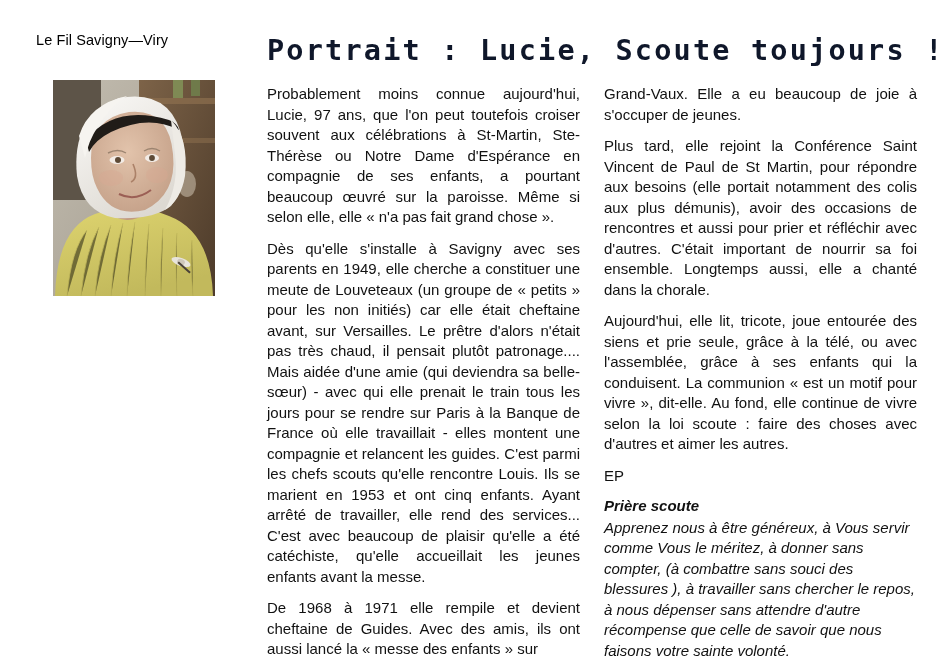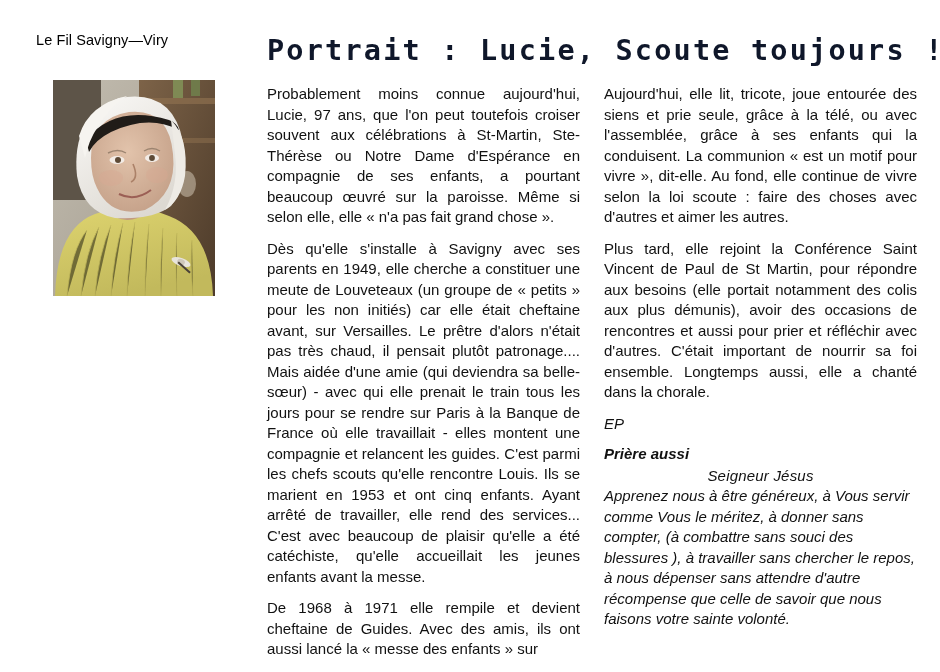"Grand-Vaux. Elle a eu beaucoup" p { html: none -> <p>Grand-Vaux. Elle a eu beaucoup de joie à s'occuper de jeunes.</p> }
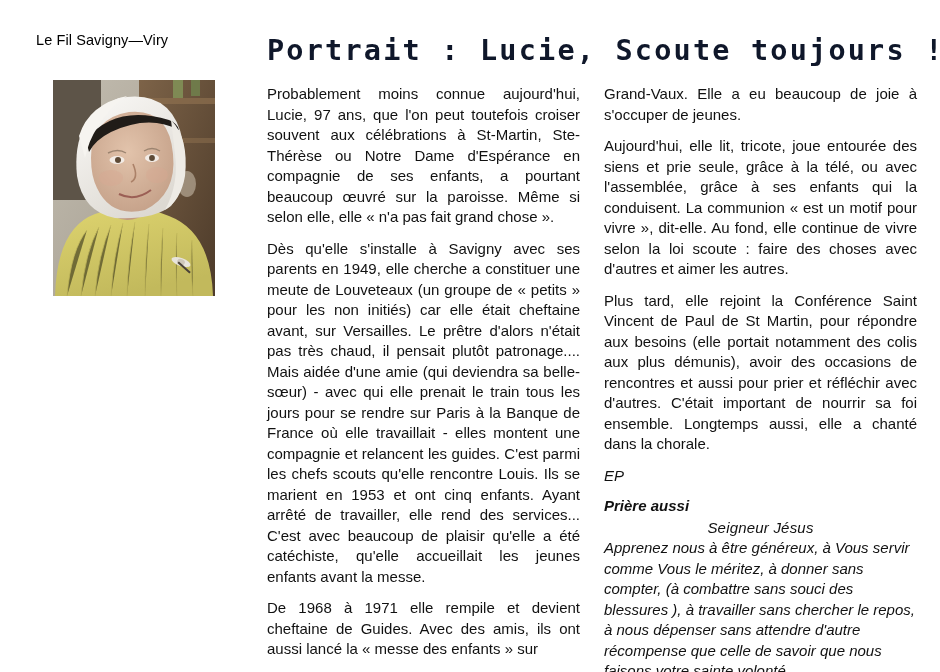"Aujourd'hui, elle lit, tricote, joue" p { order: before "Plus tard, elle rejoint la" -> after "Plus tard, elle rejoint la" }
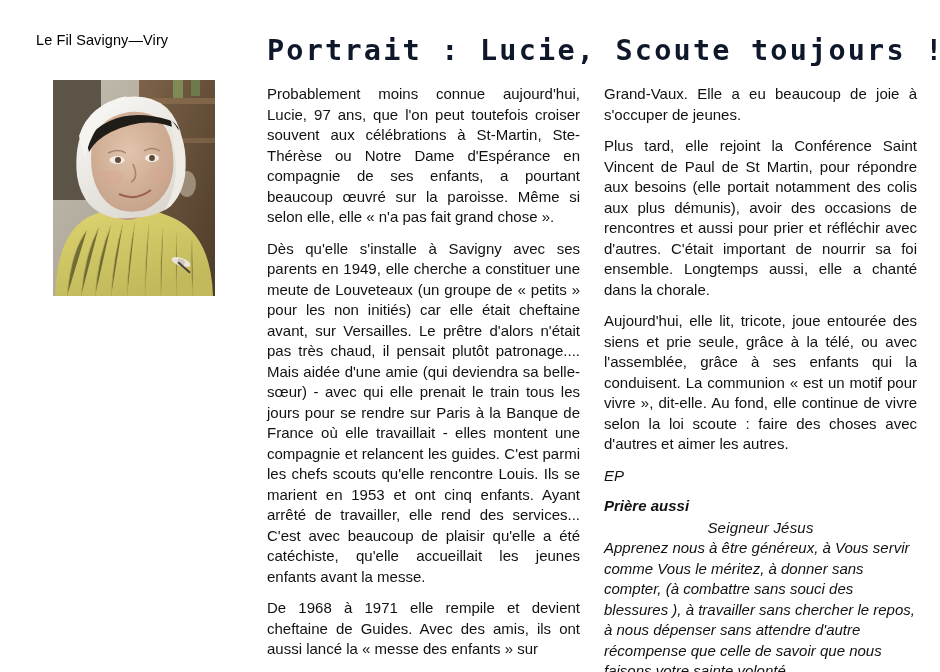"EP" .signature { font-style: italic -> none }
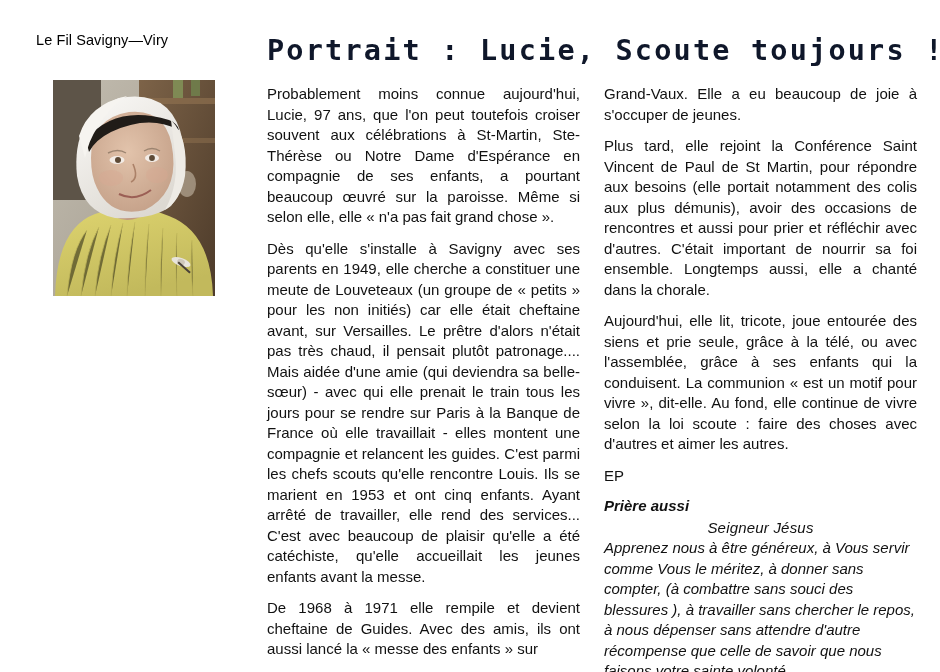"Prière aussi" p.prayer-title { text: aussi -> scoute }
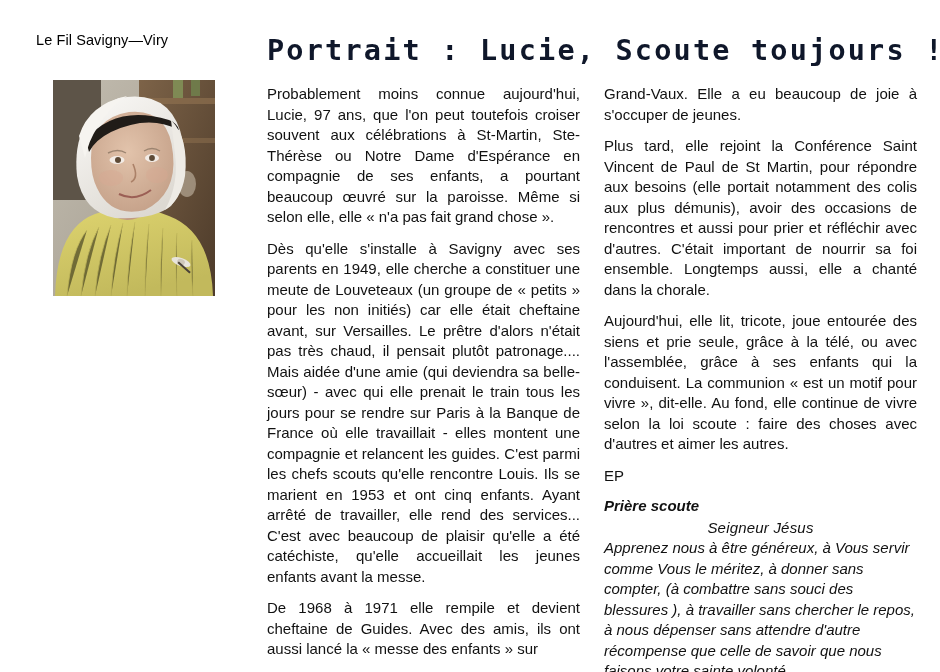"Seigneur Jésus" p.prayer-invocation { html: <p>Seigneur Jésus</p> -> none }
